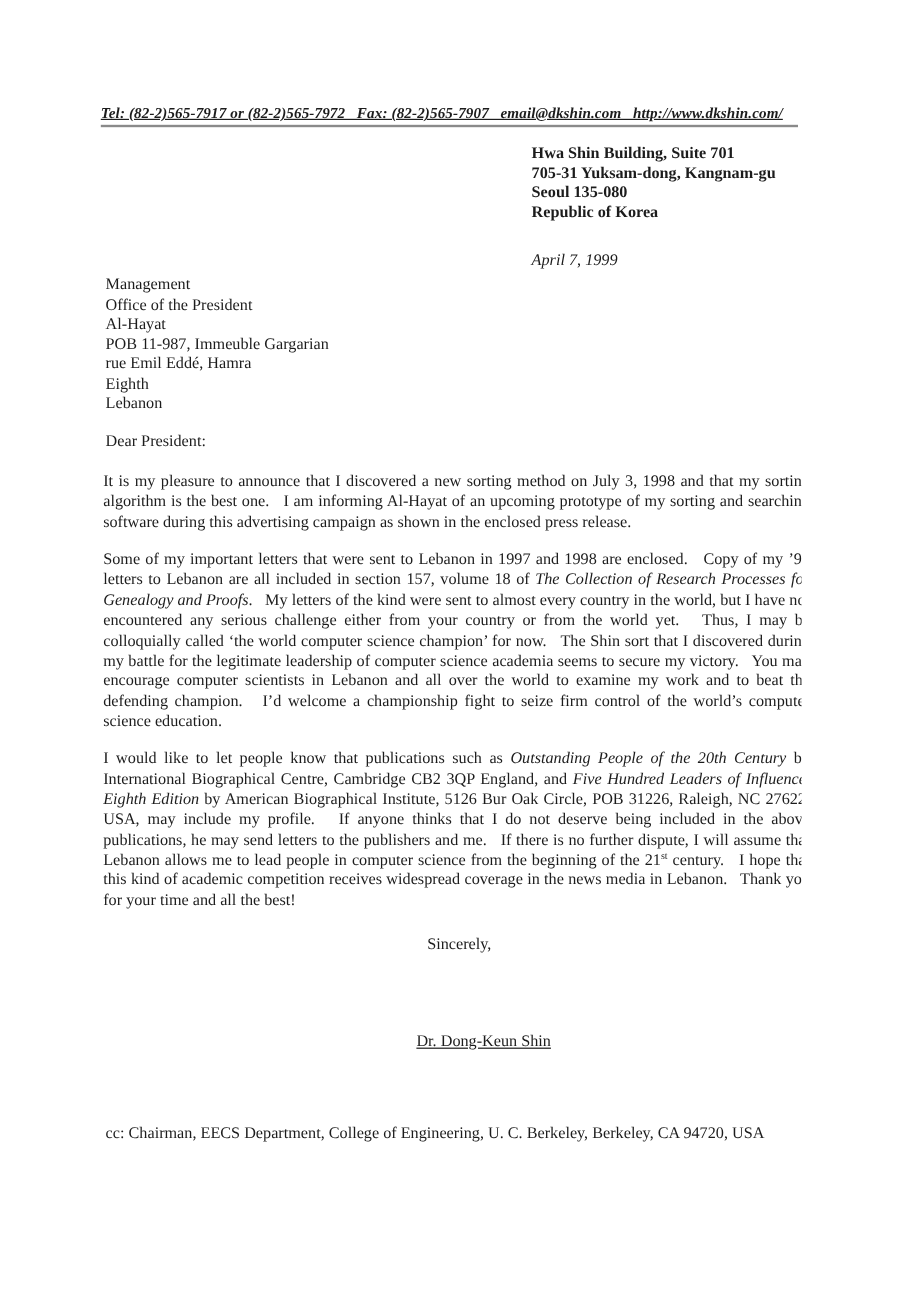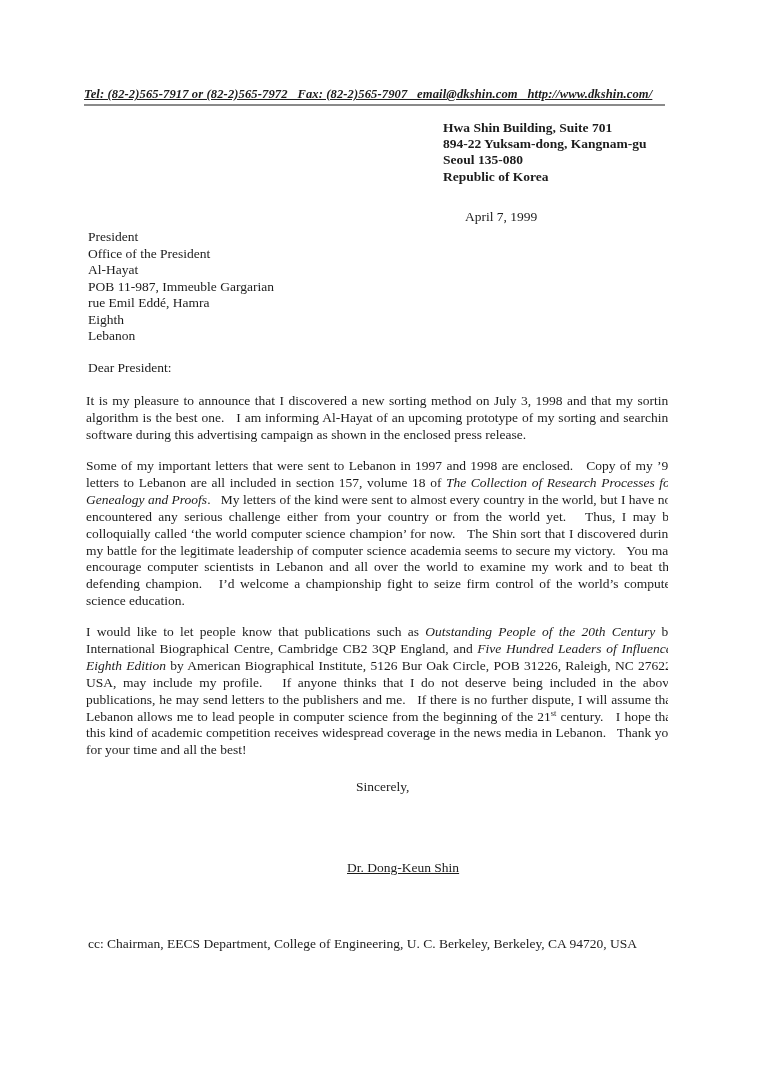"894-22 Yuksam-dong, Kangnam-gu" div { text: 894-22 -> 705-31 }
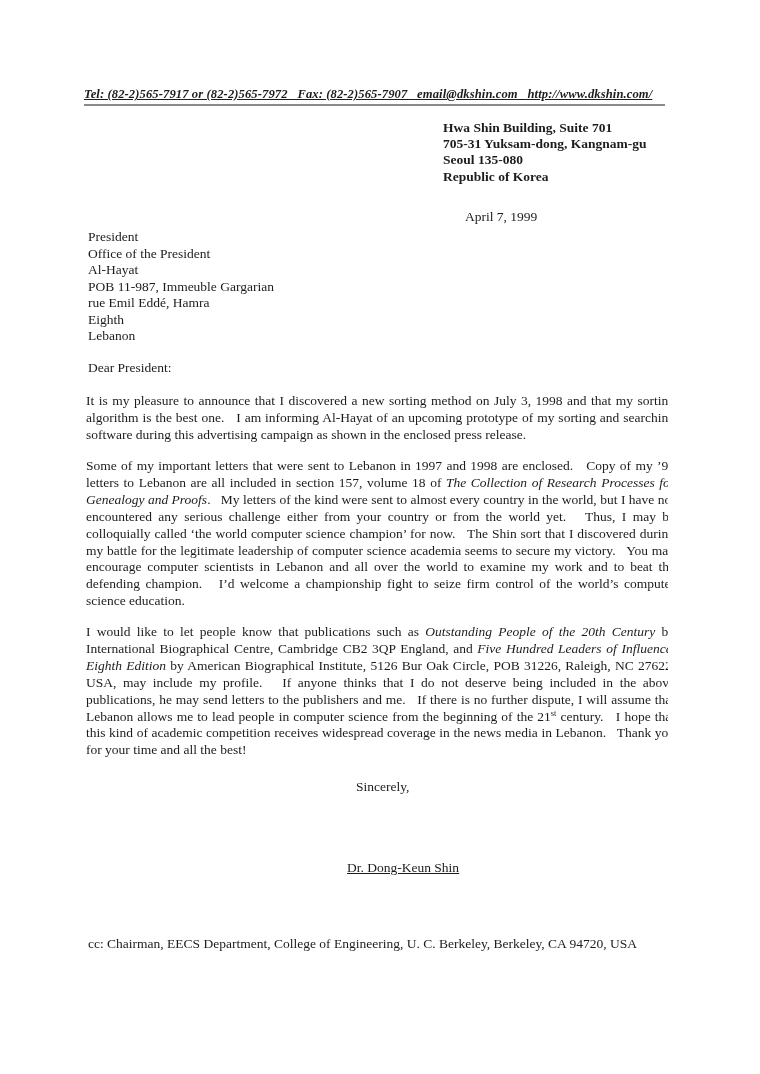"April 7, 1999" .date { font-style: none -> italic; left: 465px -> 443px }
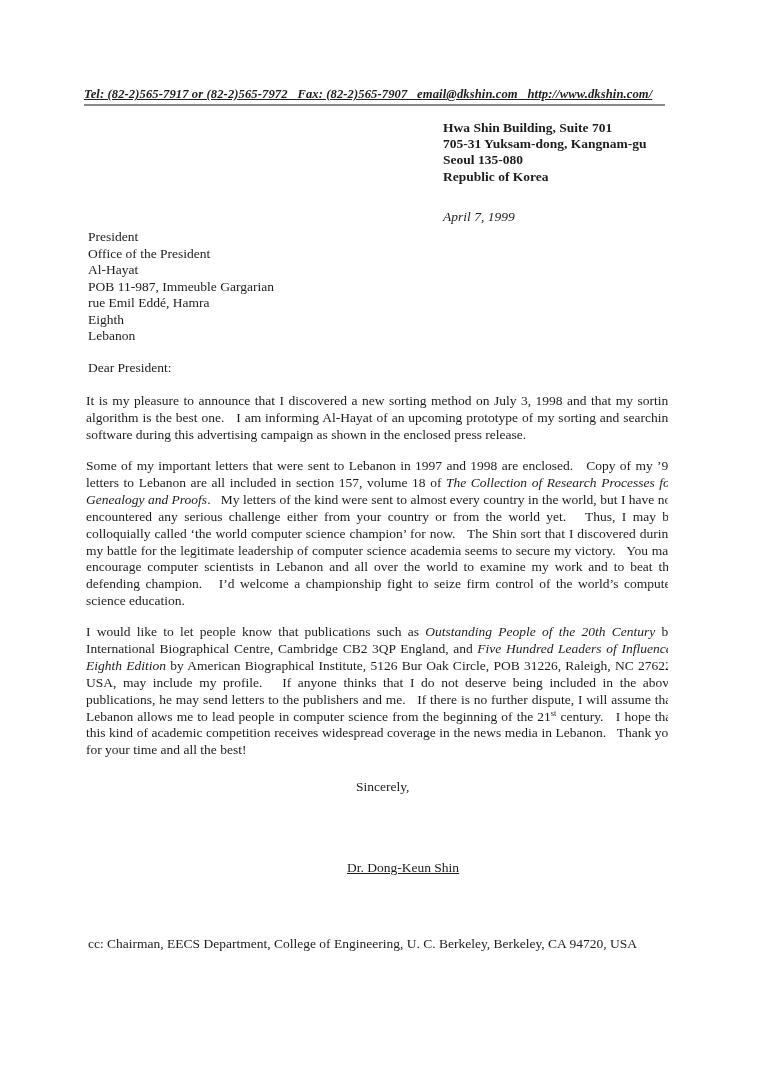"President" div { text: President -> Management }
